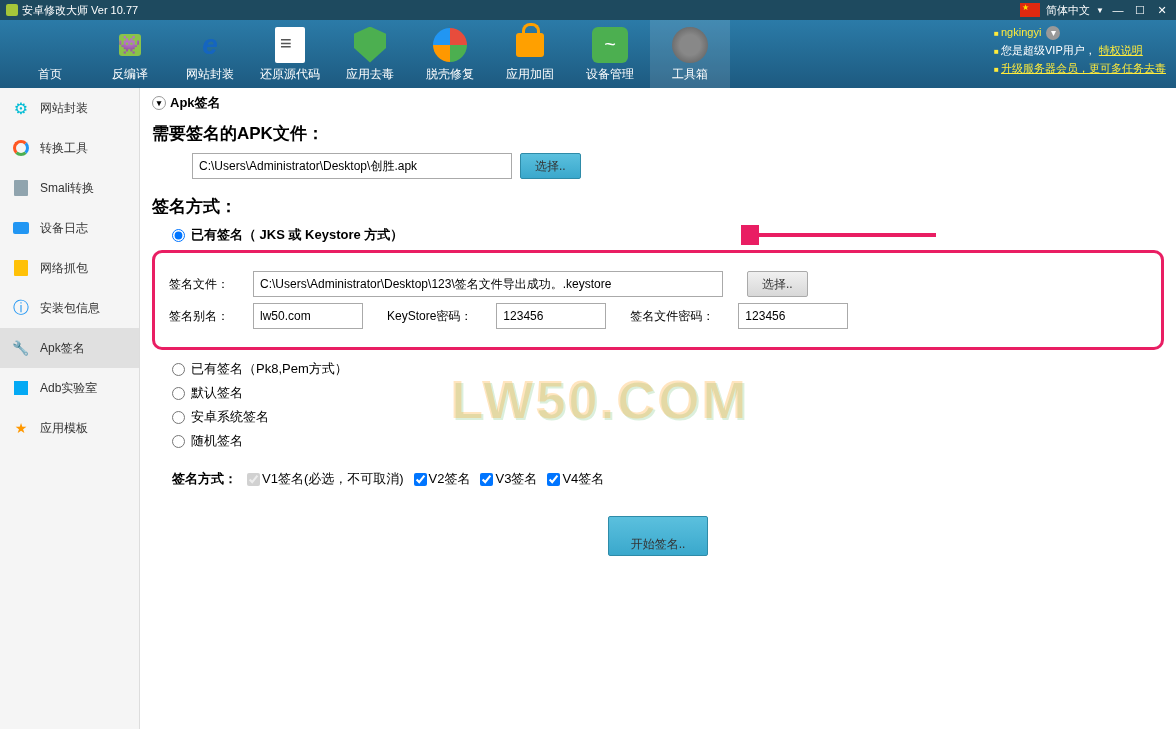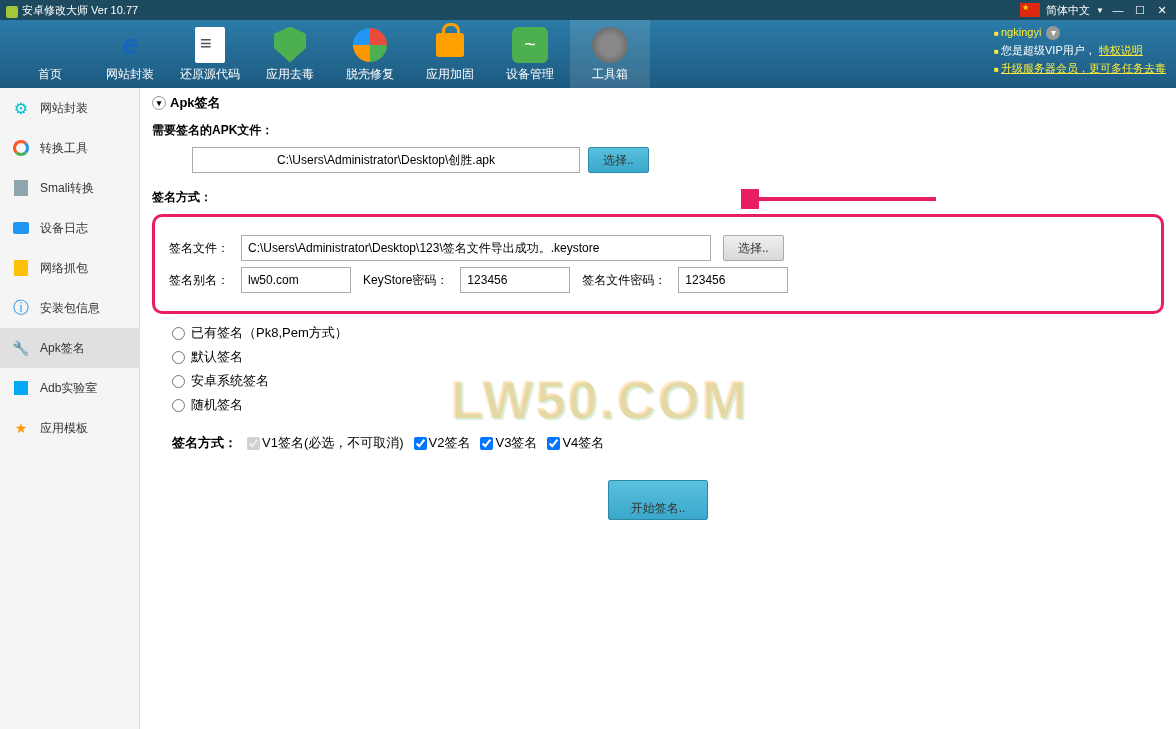"安卓修改大师 Ver 10.77" .titlebar-left { align-items: flex-end -> center }
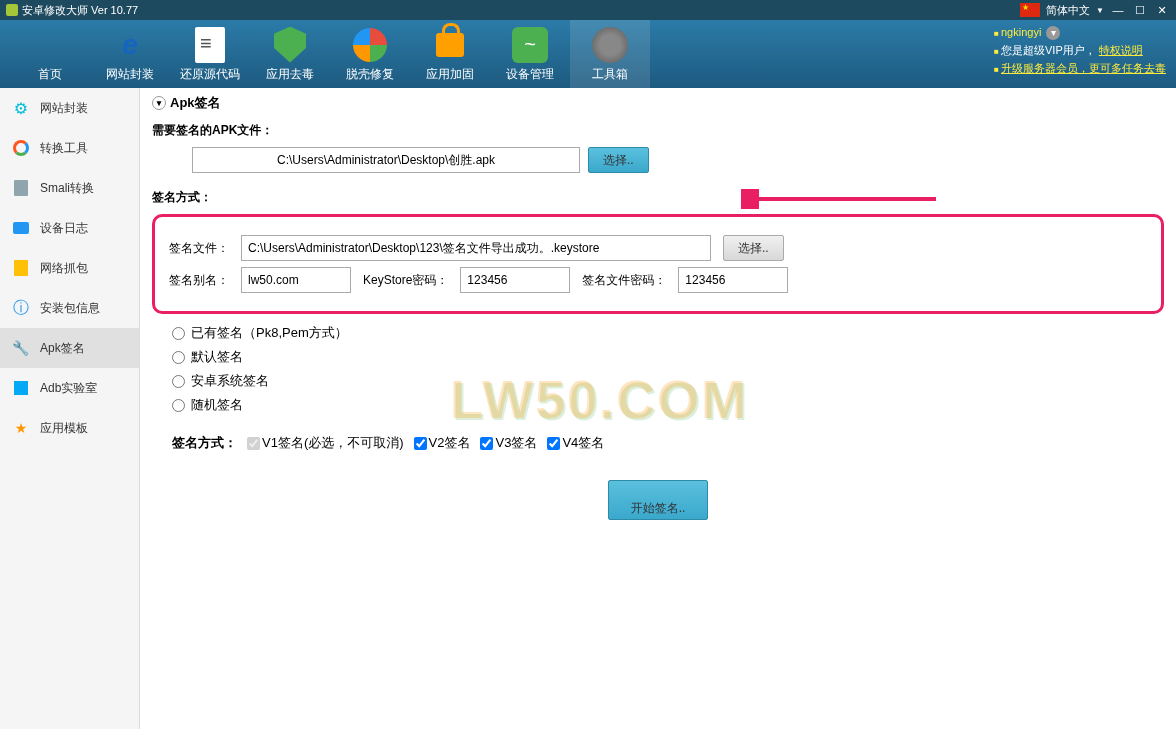"反编译" div.tool-item { html: none -> <div> <div> <div></div> </div> <span>反编译</span> </div> }
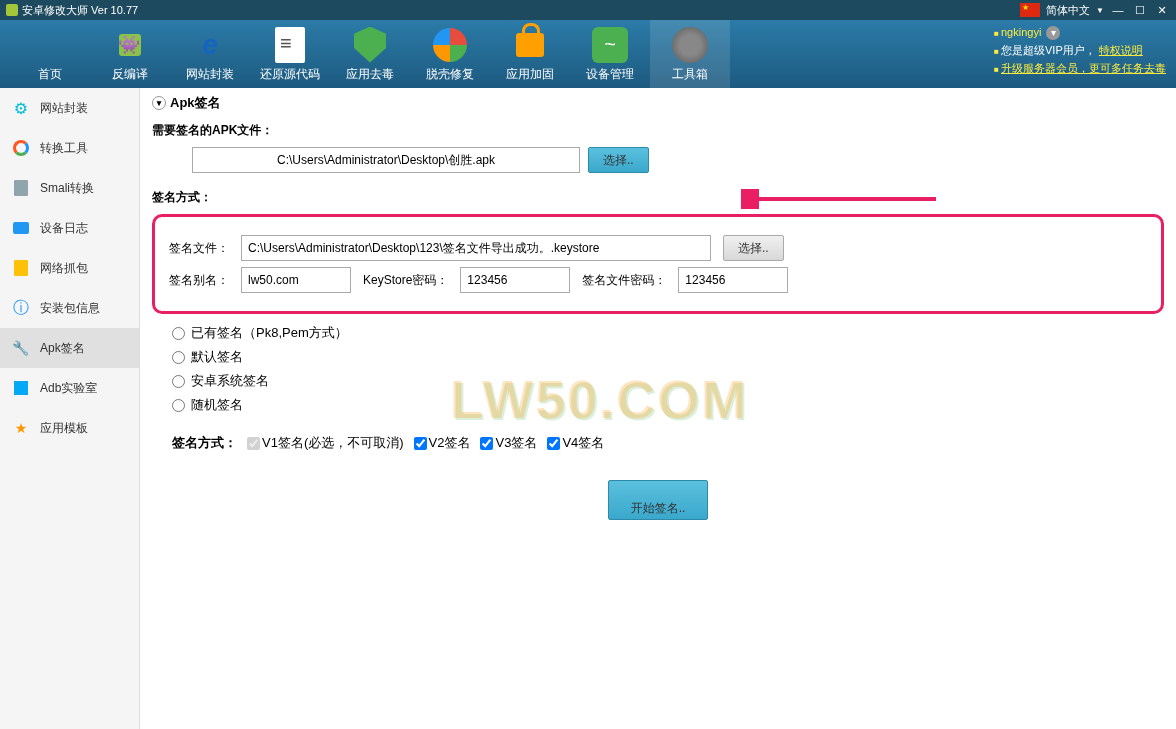"需要签名的APK文件：" .label-bold { font-size: 12px -> 17px }
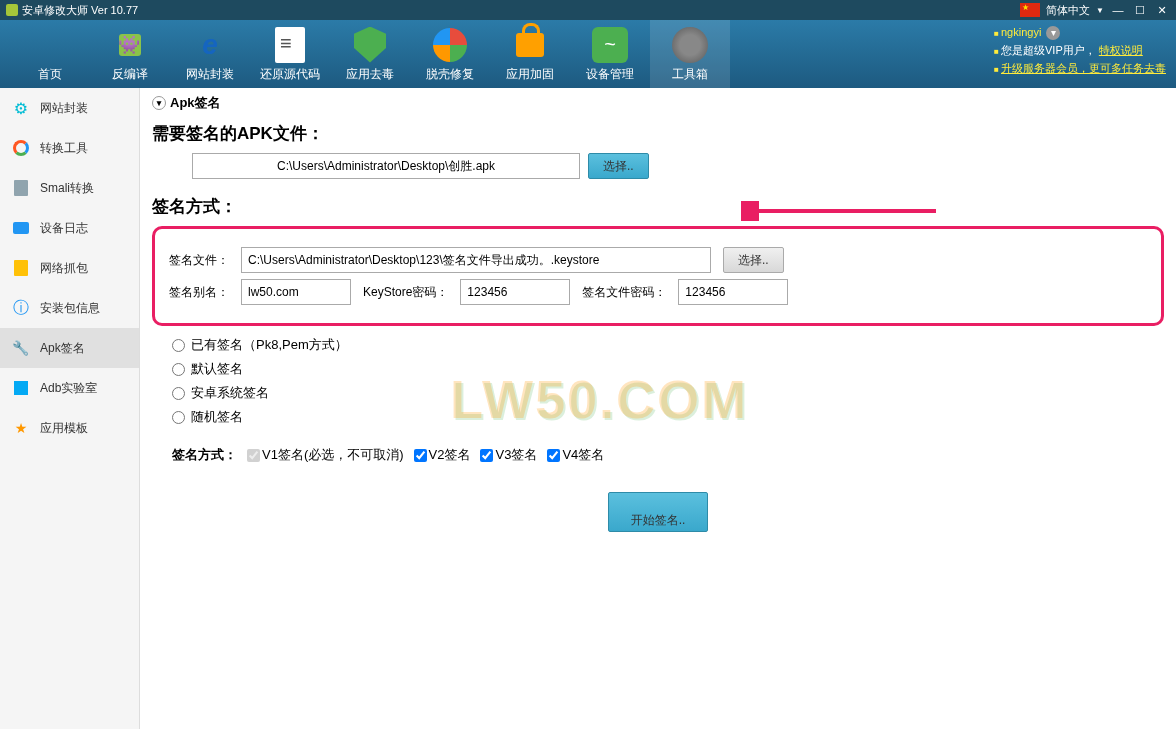"C:\Users\Administrator\Desktop\创胜.apk" input.text-input { text-align: center -> none; width: 388px -> 320px }
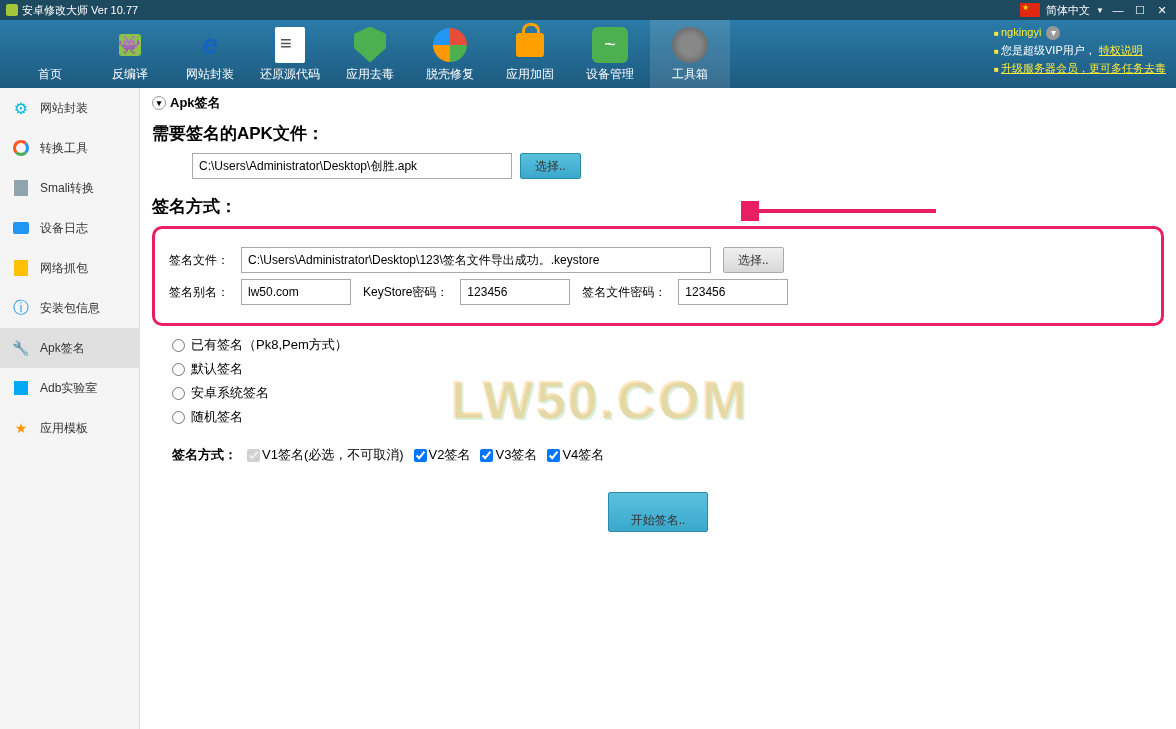"已有签名（ JKS 或 Keystore 方式）" div.radio-row { html: none -> <div> <input> <span>已有签名（ JKS 或 Keystore 方式）</span> </div> }
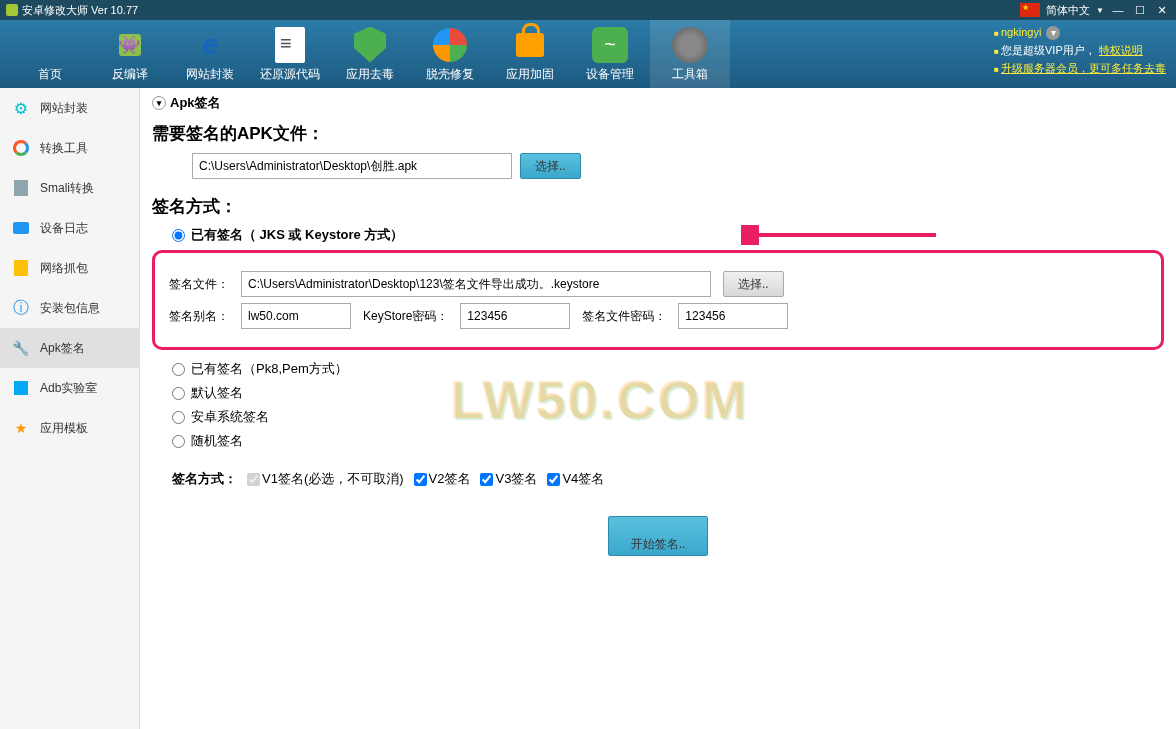"签名文件：" .form-row { gap: 12px -> 24px }
